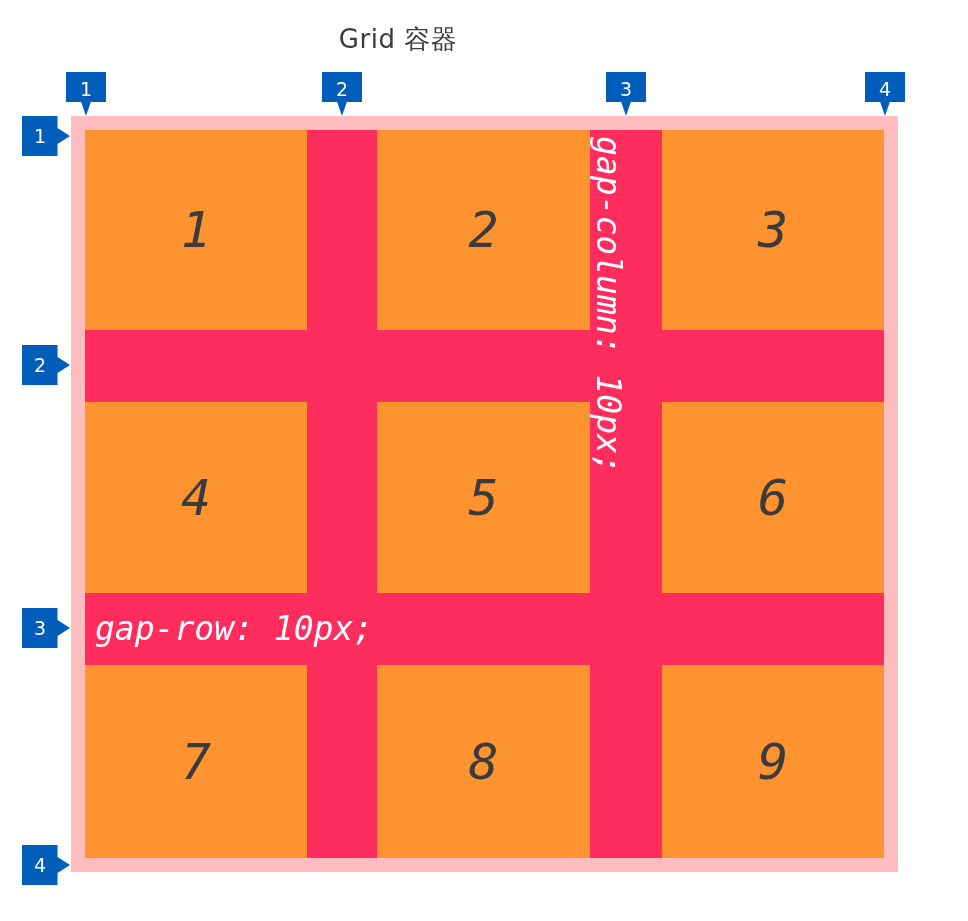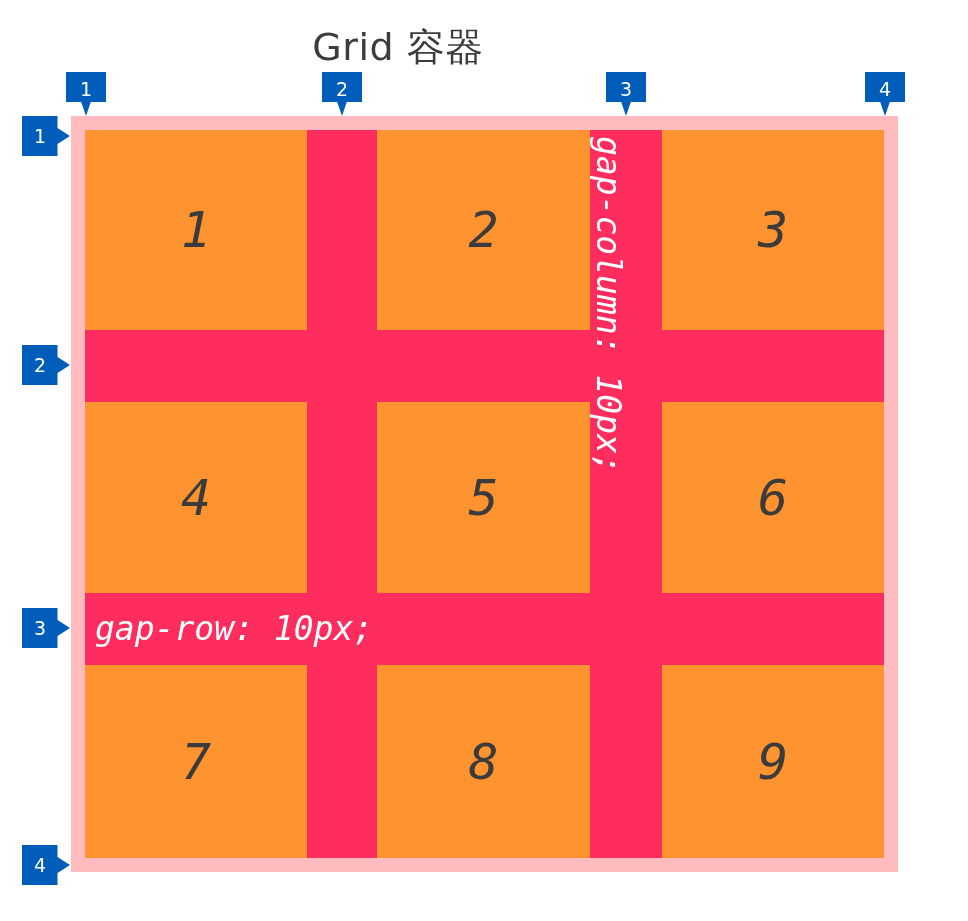"Grid 容器" #page-title { font-size: 38px -> 26px }
